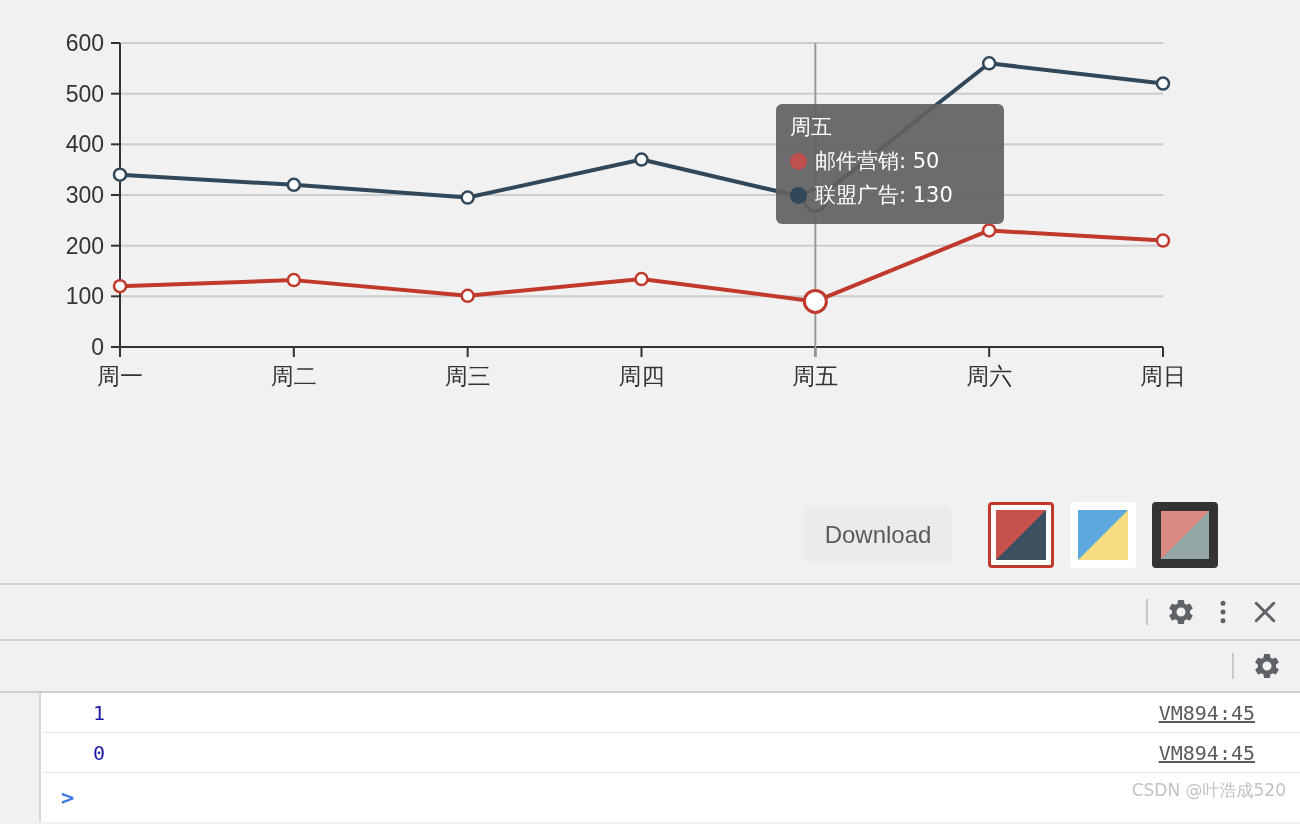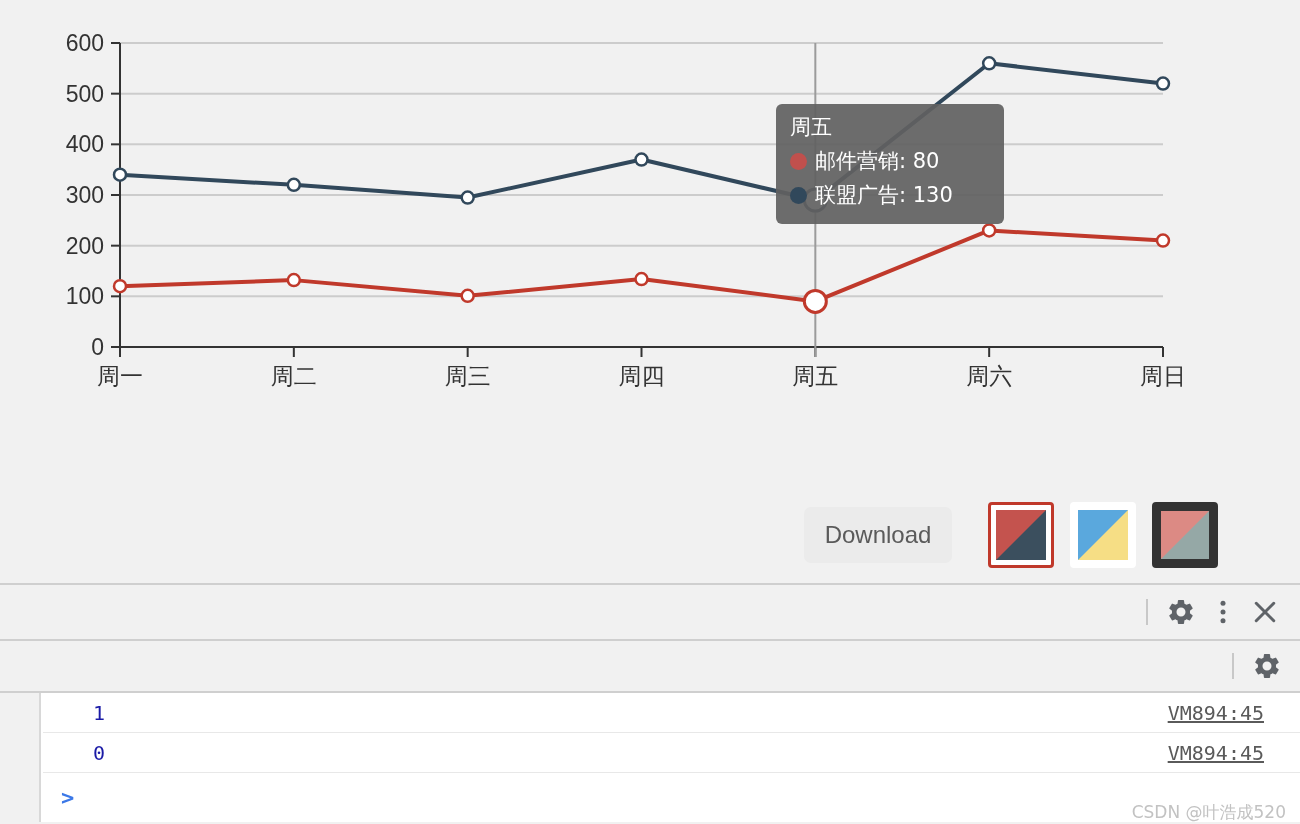"邮件营销: 80" span { text: 80 -> 50 }
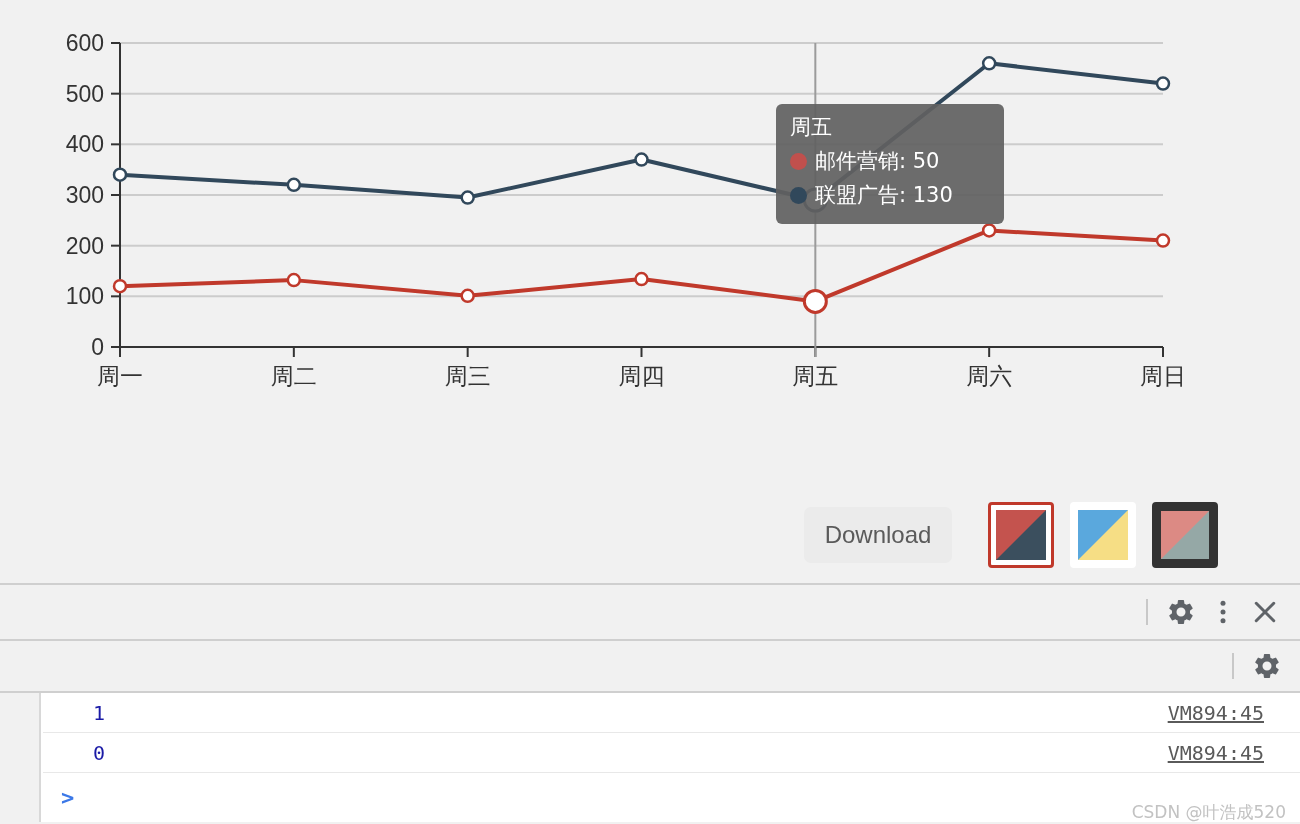"VM894:45" .console-source { right: 36px -> 45px }
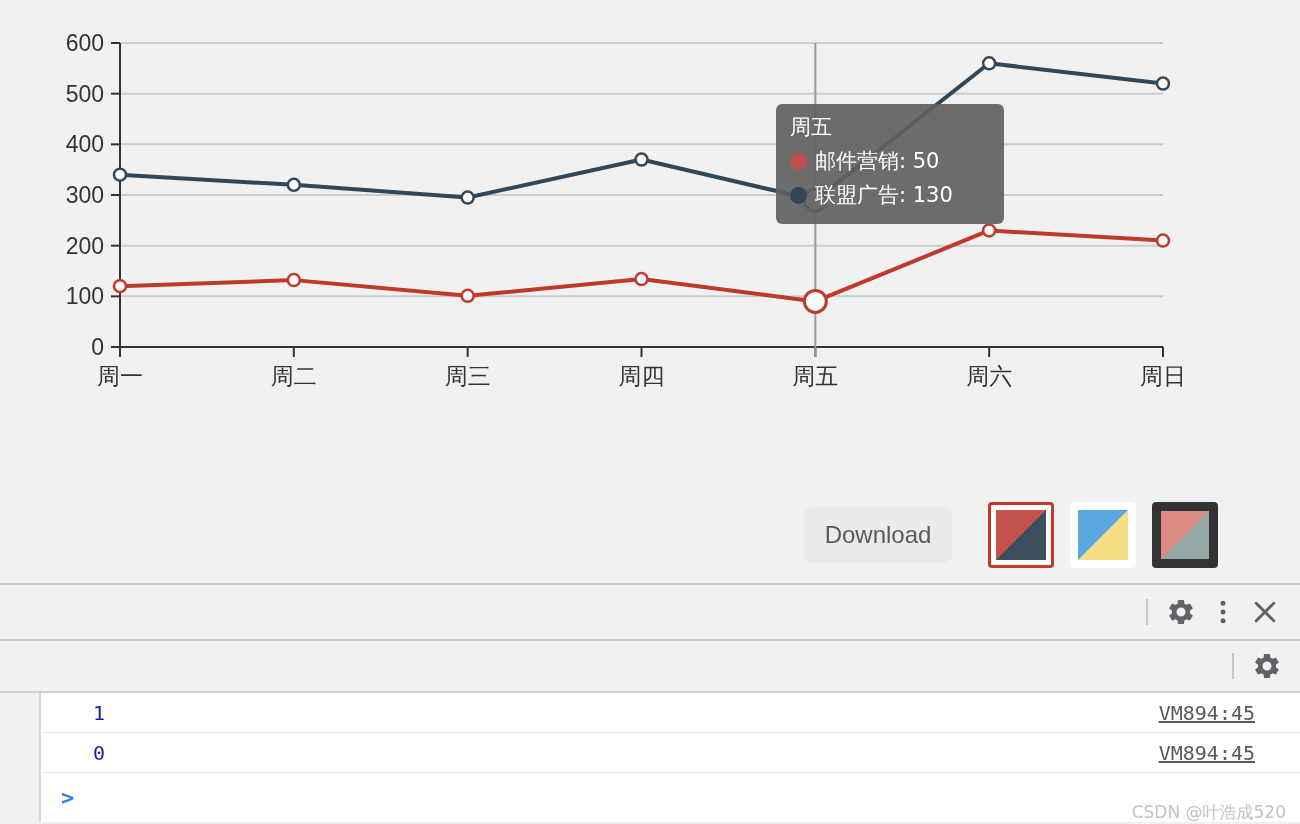"CSDN @叶浩成520" #watermark { bottom: 0 -> 22px }
